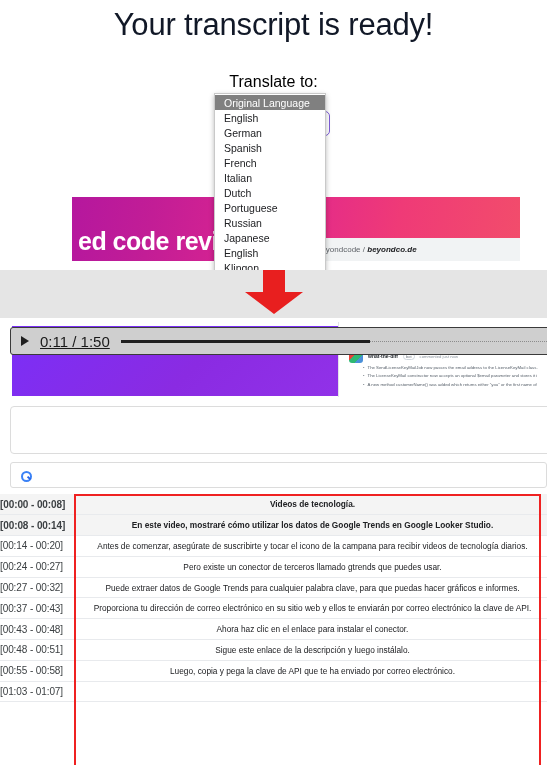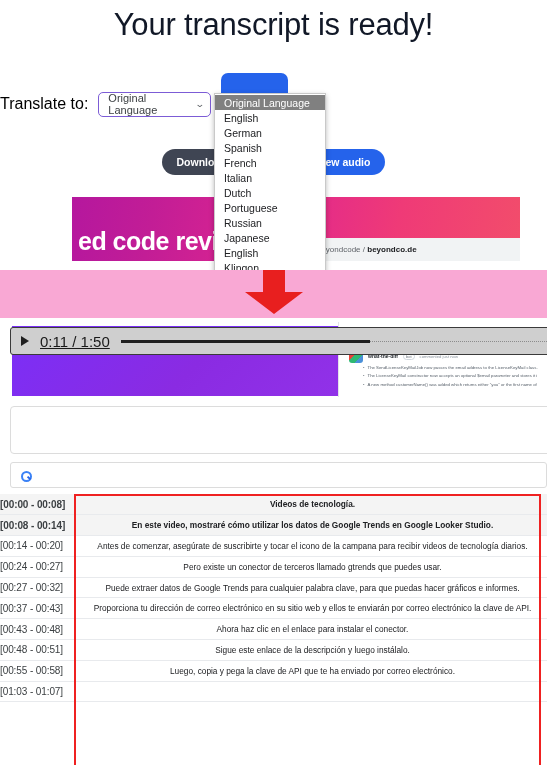"Your transcript is ready!" .page { background: #f9a8d4 -> #e5e5e5 }
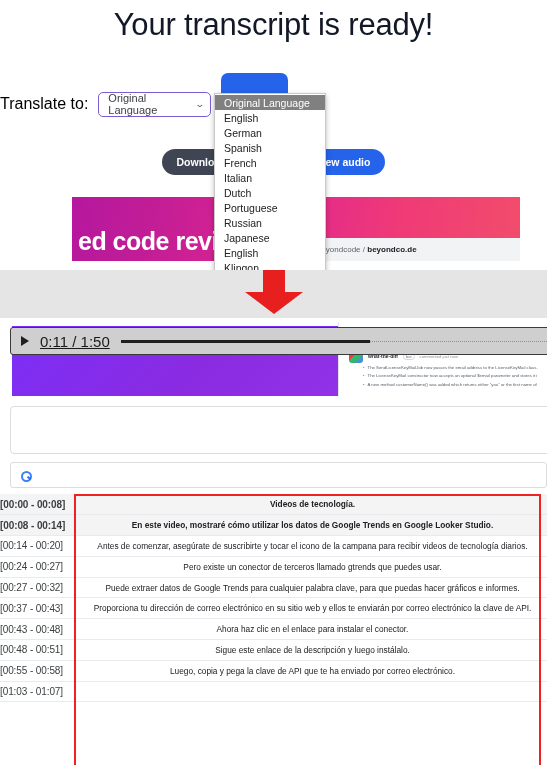"Translate to:" .translate-row { flex-direction: none -> column; gap: 10px -> 20px; justify-content: flex-start -> space-between }
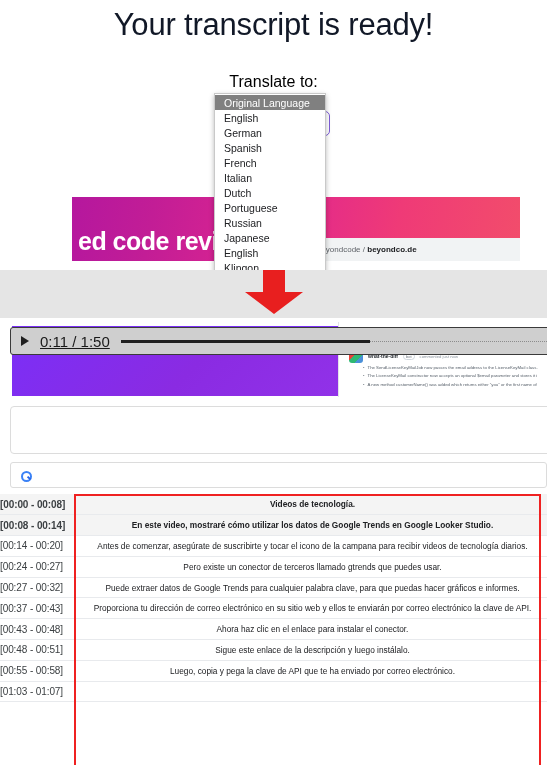"beyondco.de" .addr-text b { font-style: none -> italic }
